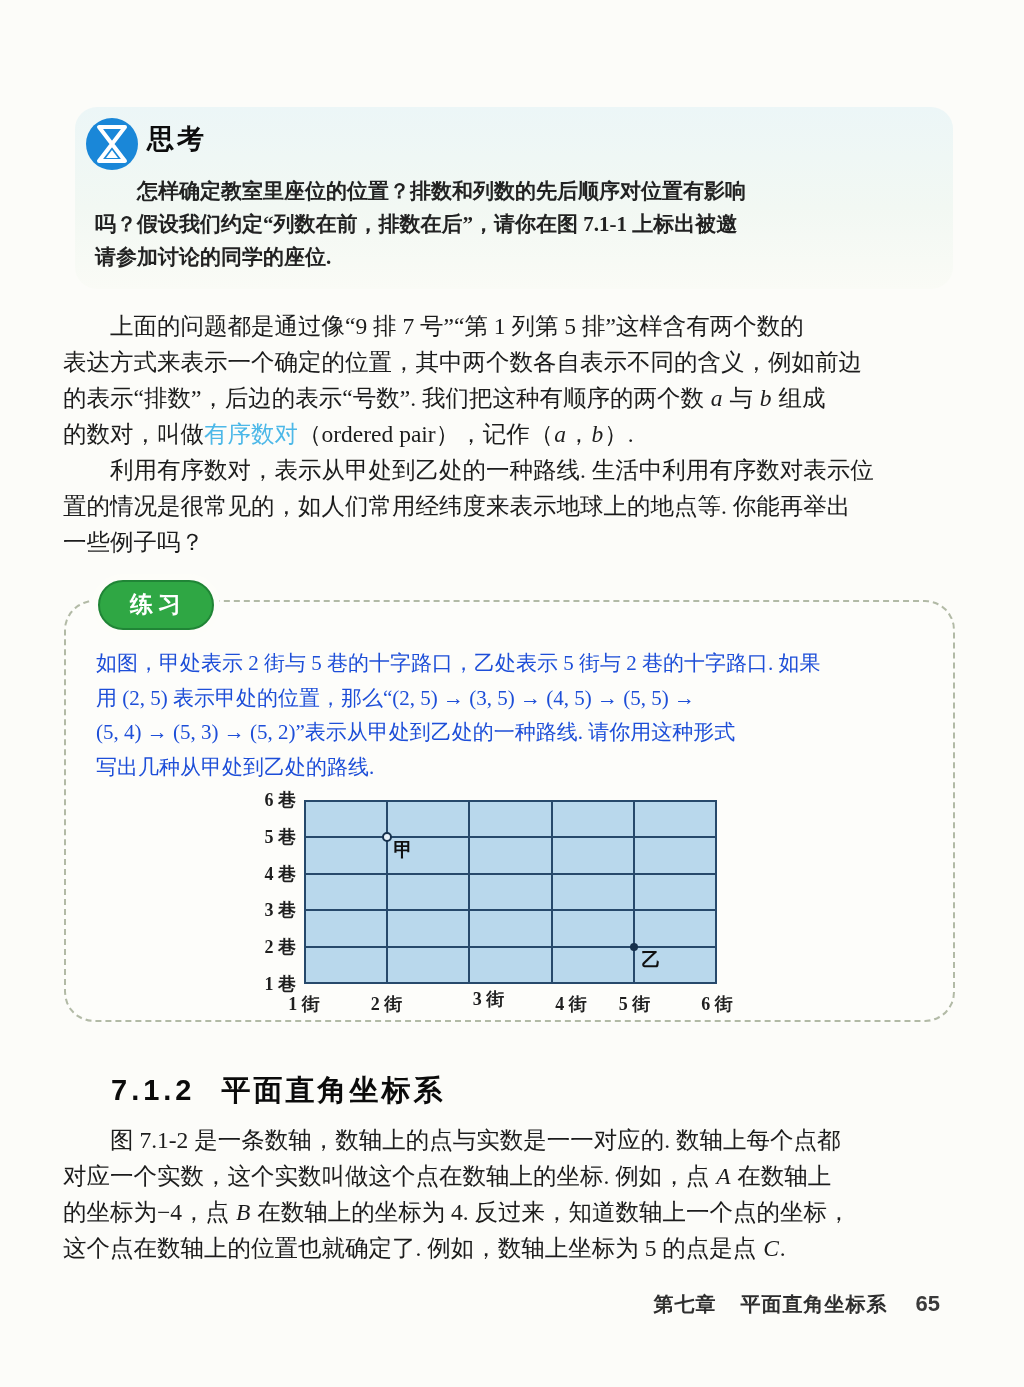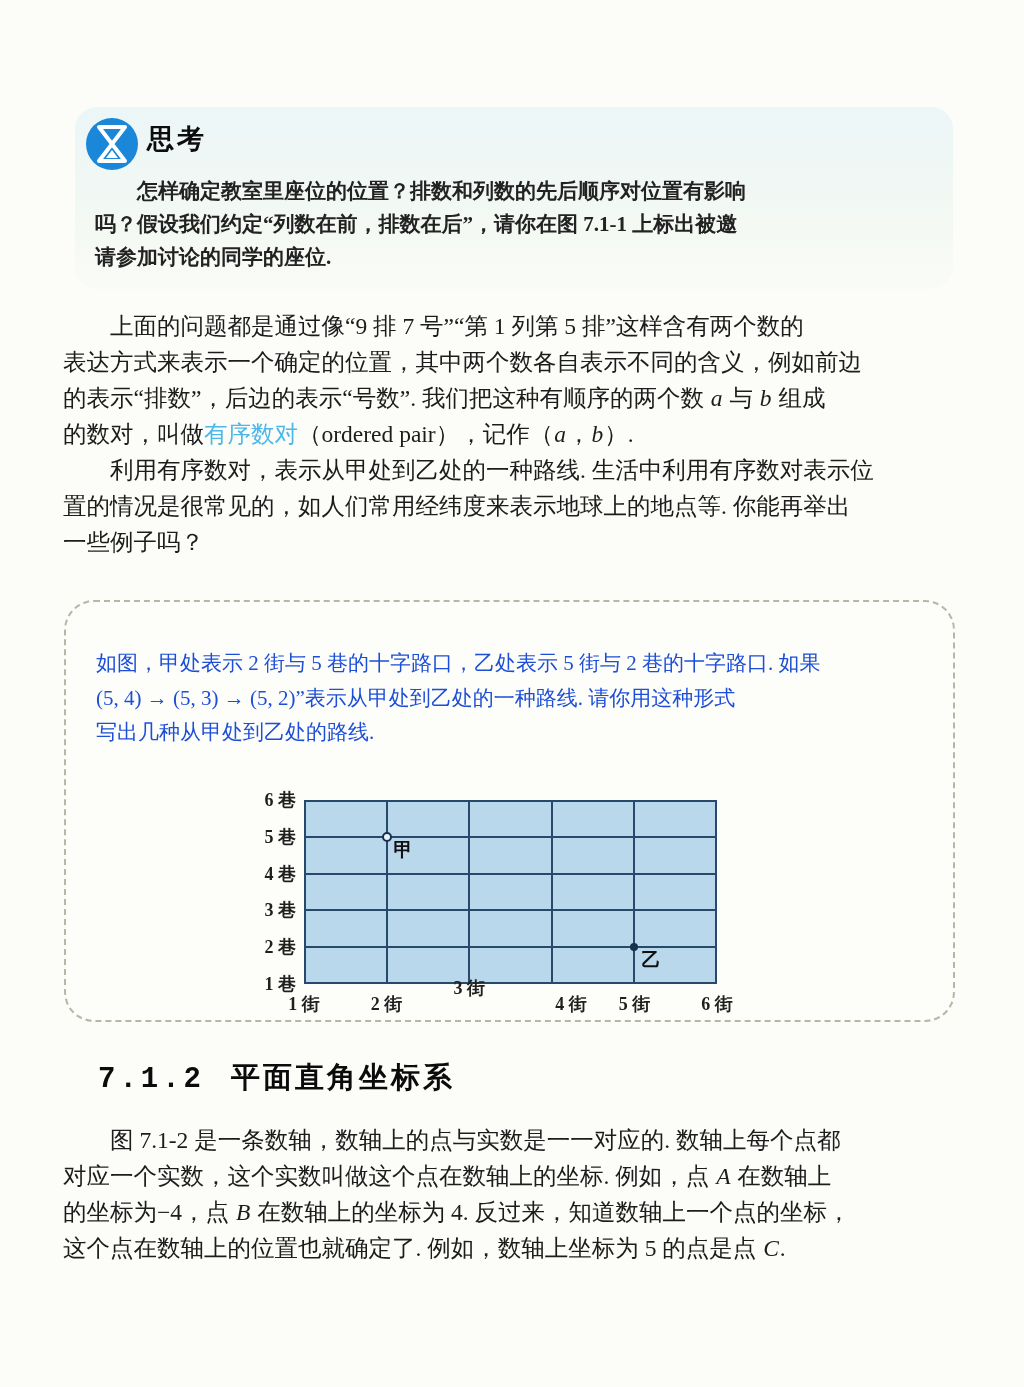"练习" span.practice-pill { html: none -> <span>练习</span> }
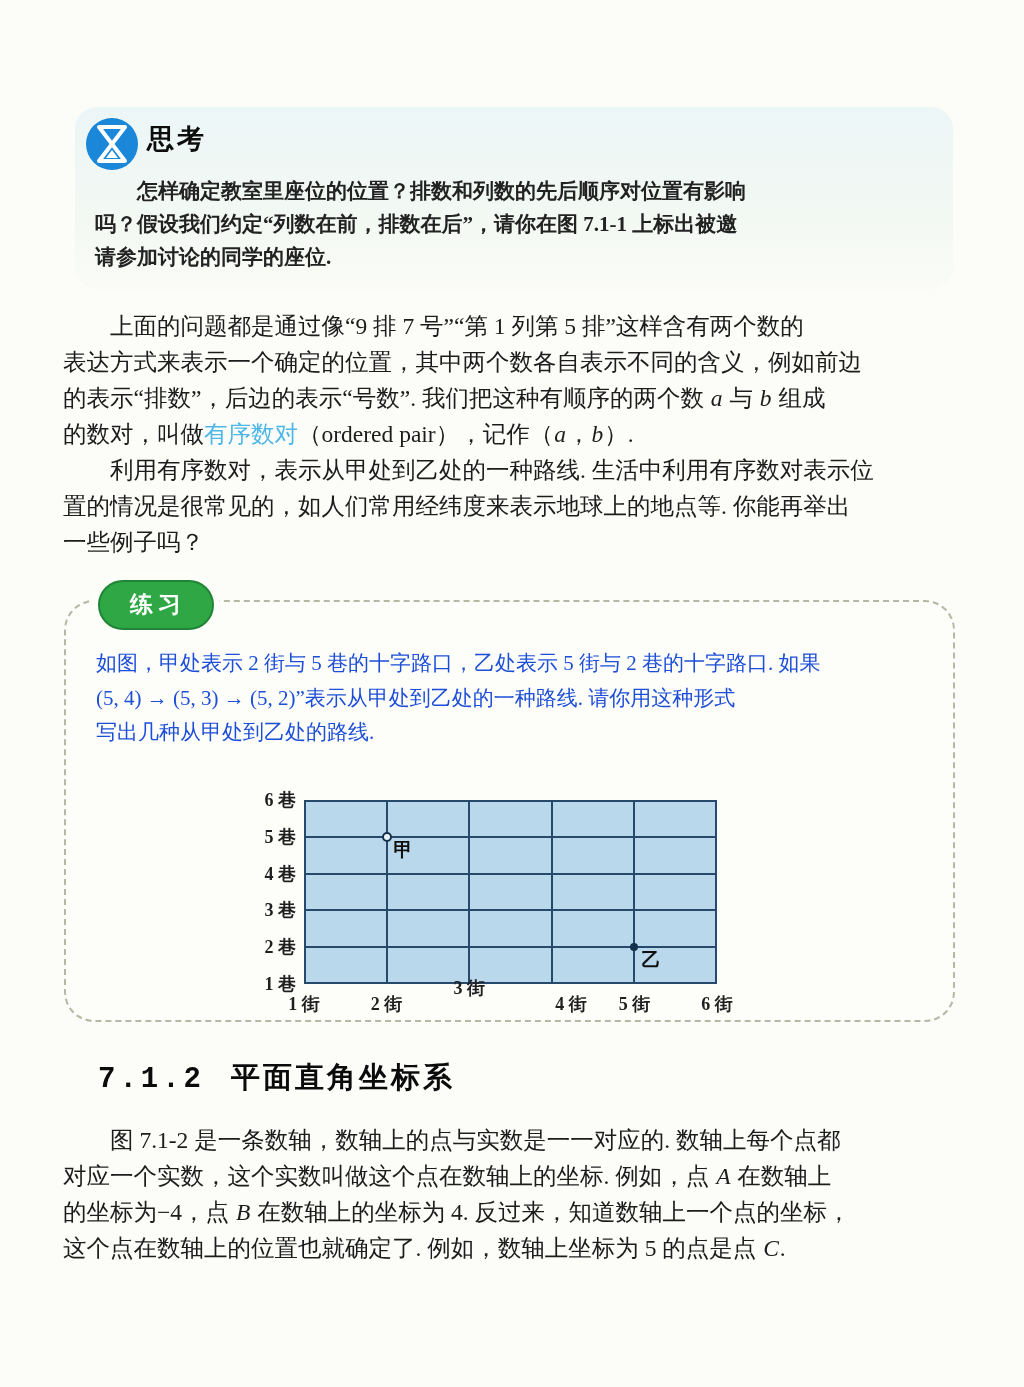"用 (2, 5) 表示甲处的位置，那么“(2, 5)" div.tline { html: none -> <div><span>用 (2, 5) 表示甲处的位置，那么“(2, 5) → (3, 5) → (4, 5) → (5, 5) →</span></div> }
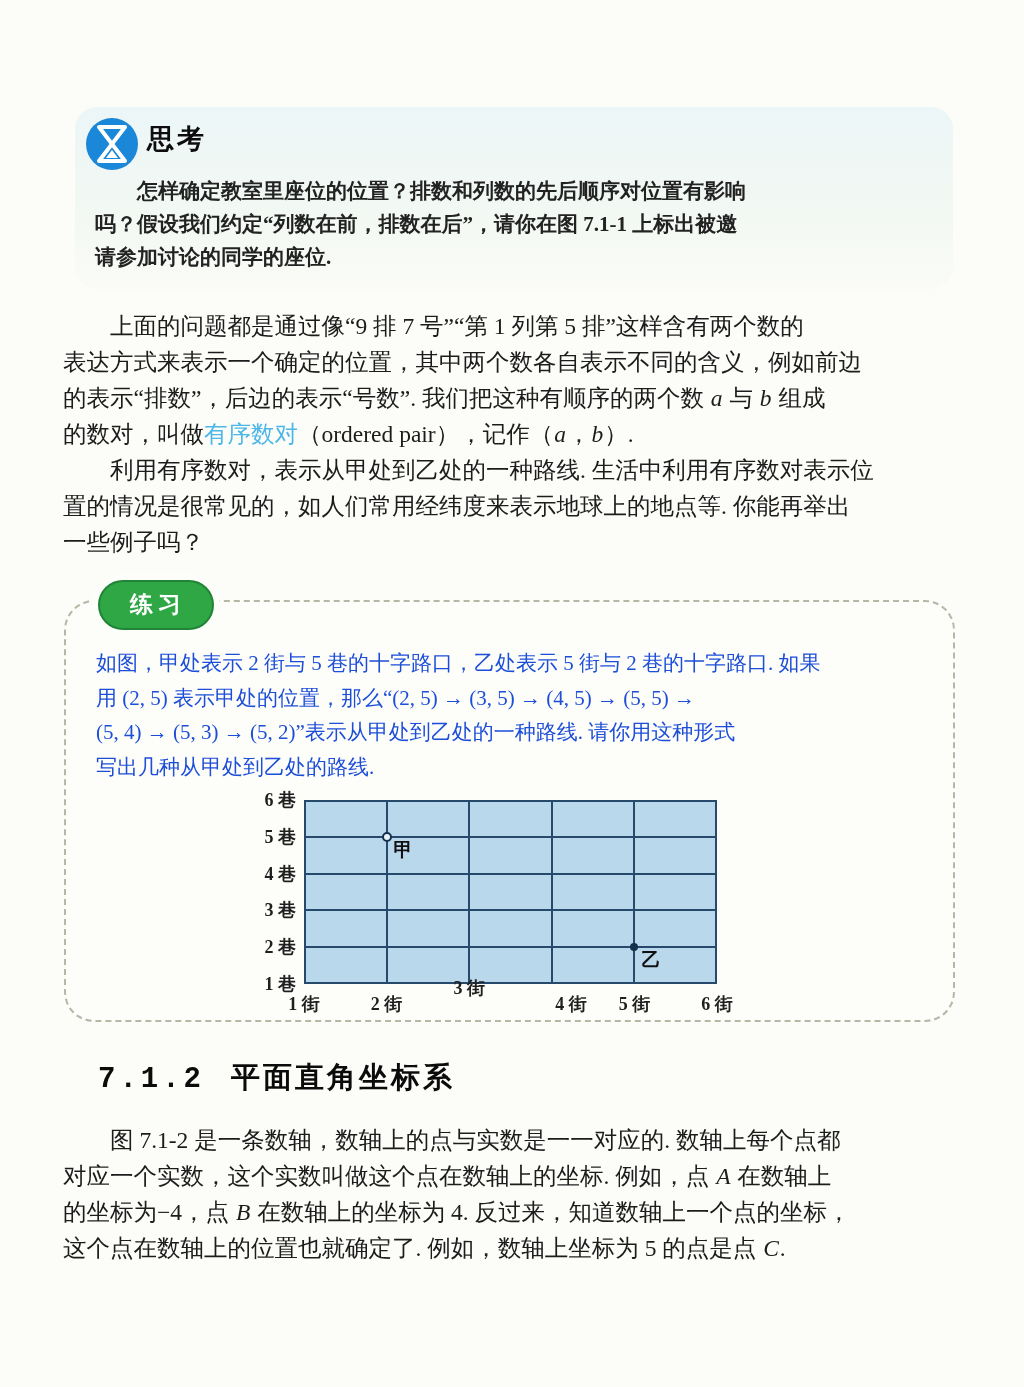"3 街" div.axis-label { text-align: none -> right; top: 192px -> 203px }
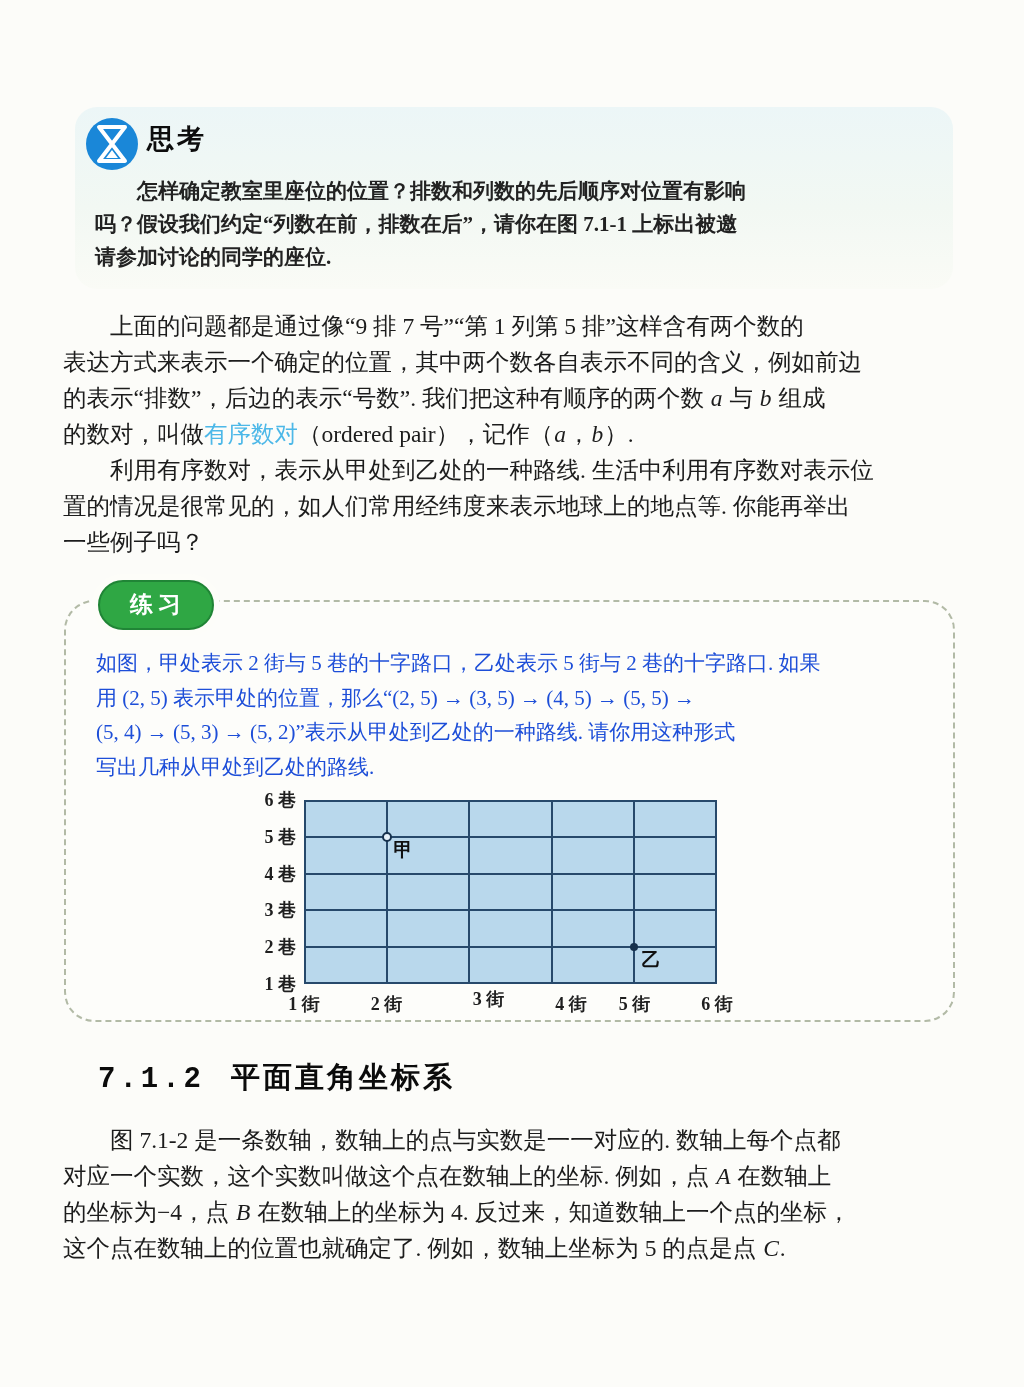"7.1.2 平面直角坐标系" .section-heading { font-family: Liberation Mono, monospace -> Liberation Sans, sans-serif; margin: 0 -> 13px }
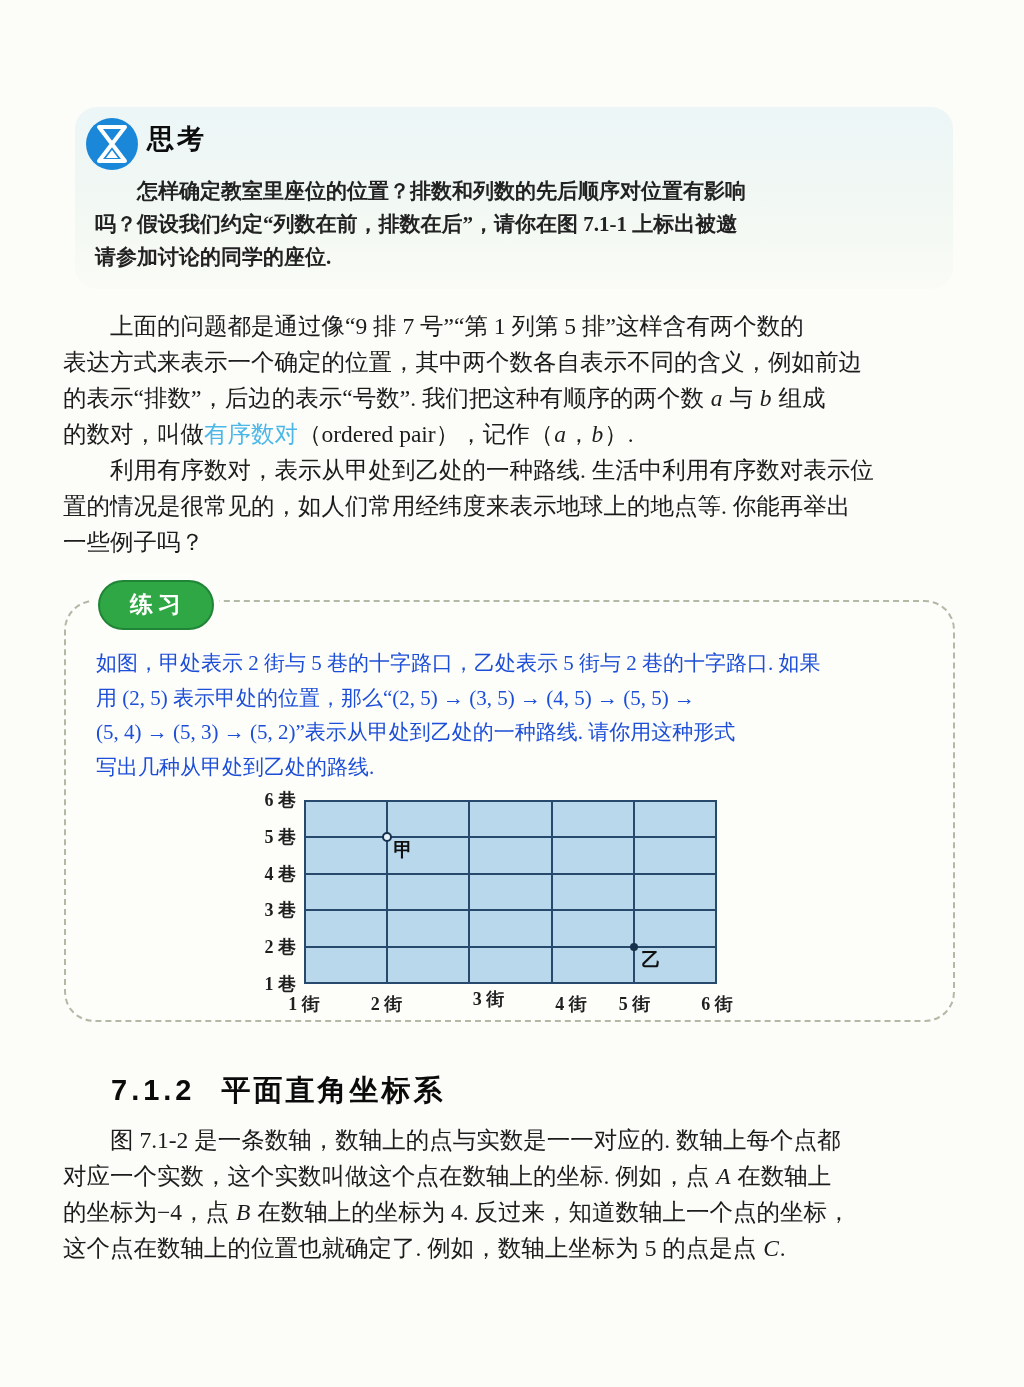"第七章 平面直角坐标系 65" footer.page-footer { html: none -> <footer> <span>第七章</span><span>平面直角坐标系</span><span>65</span> </footer> }
